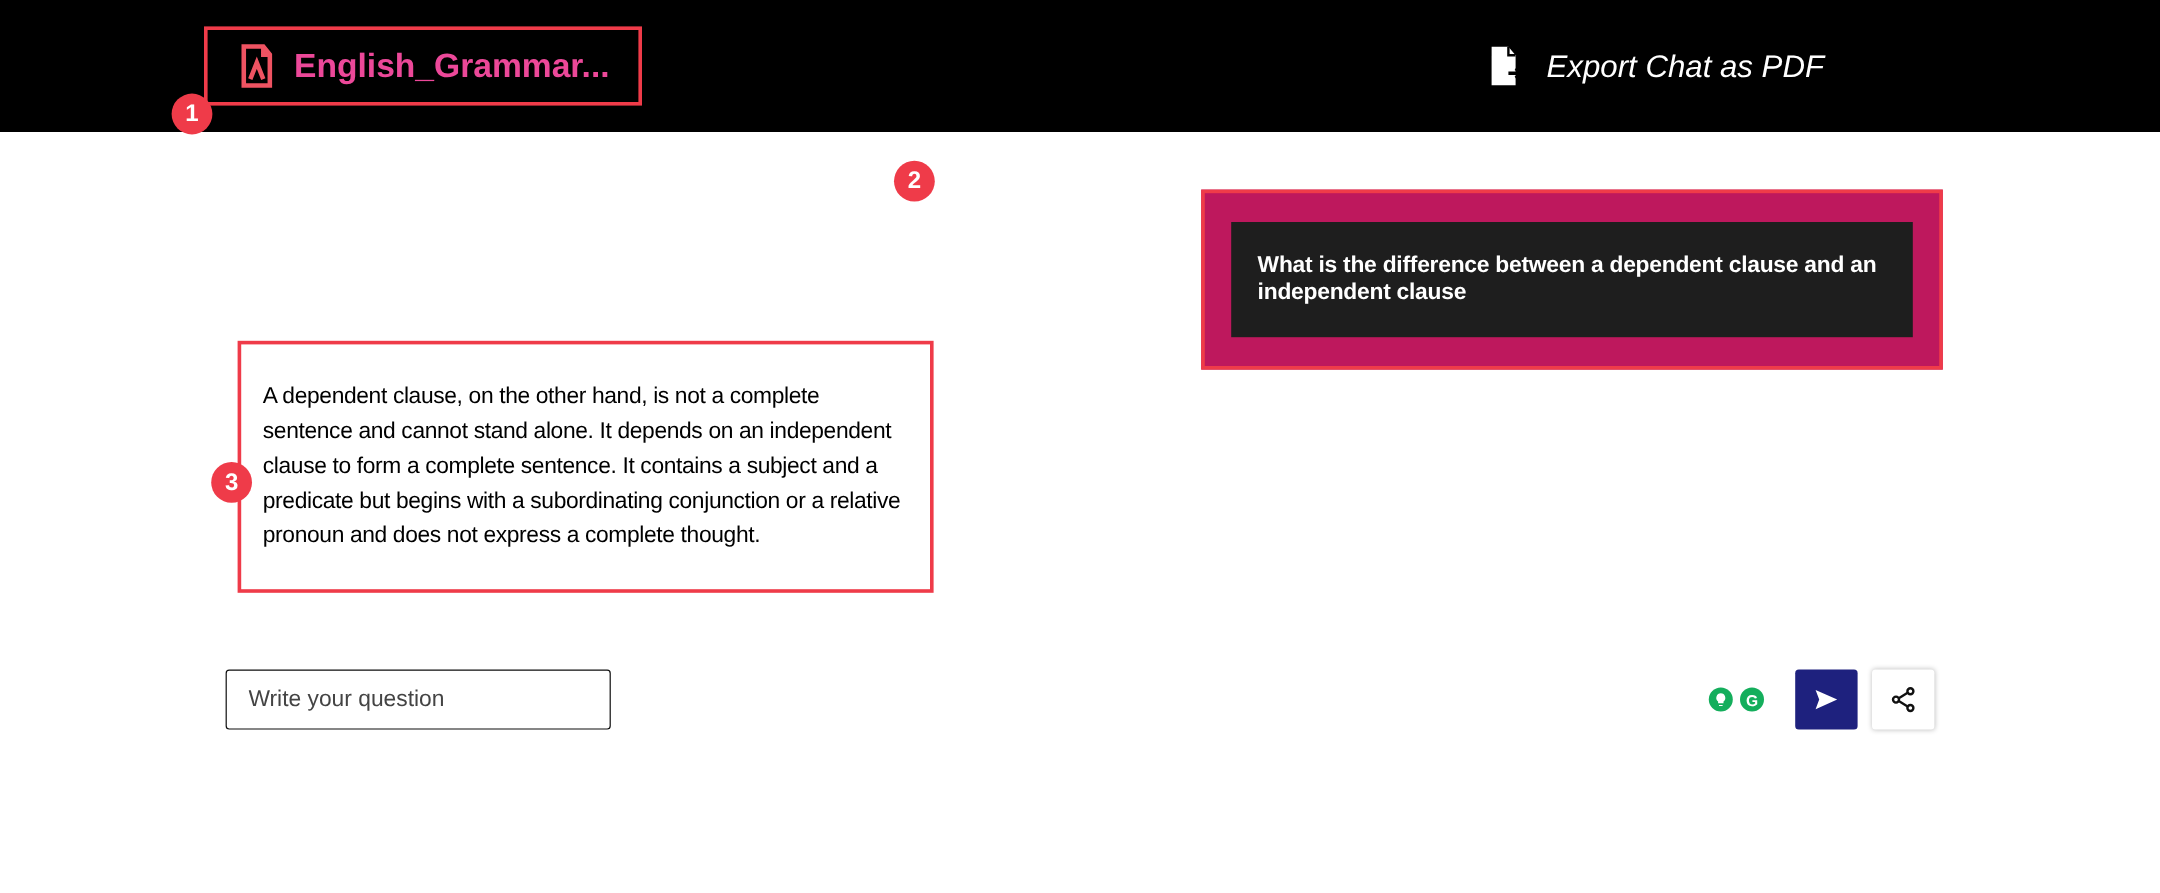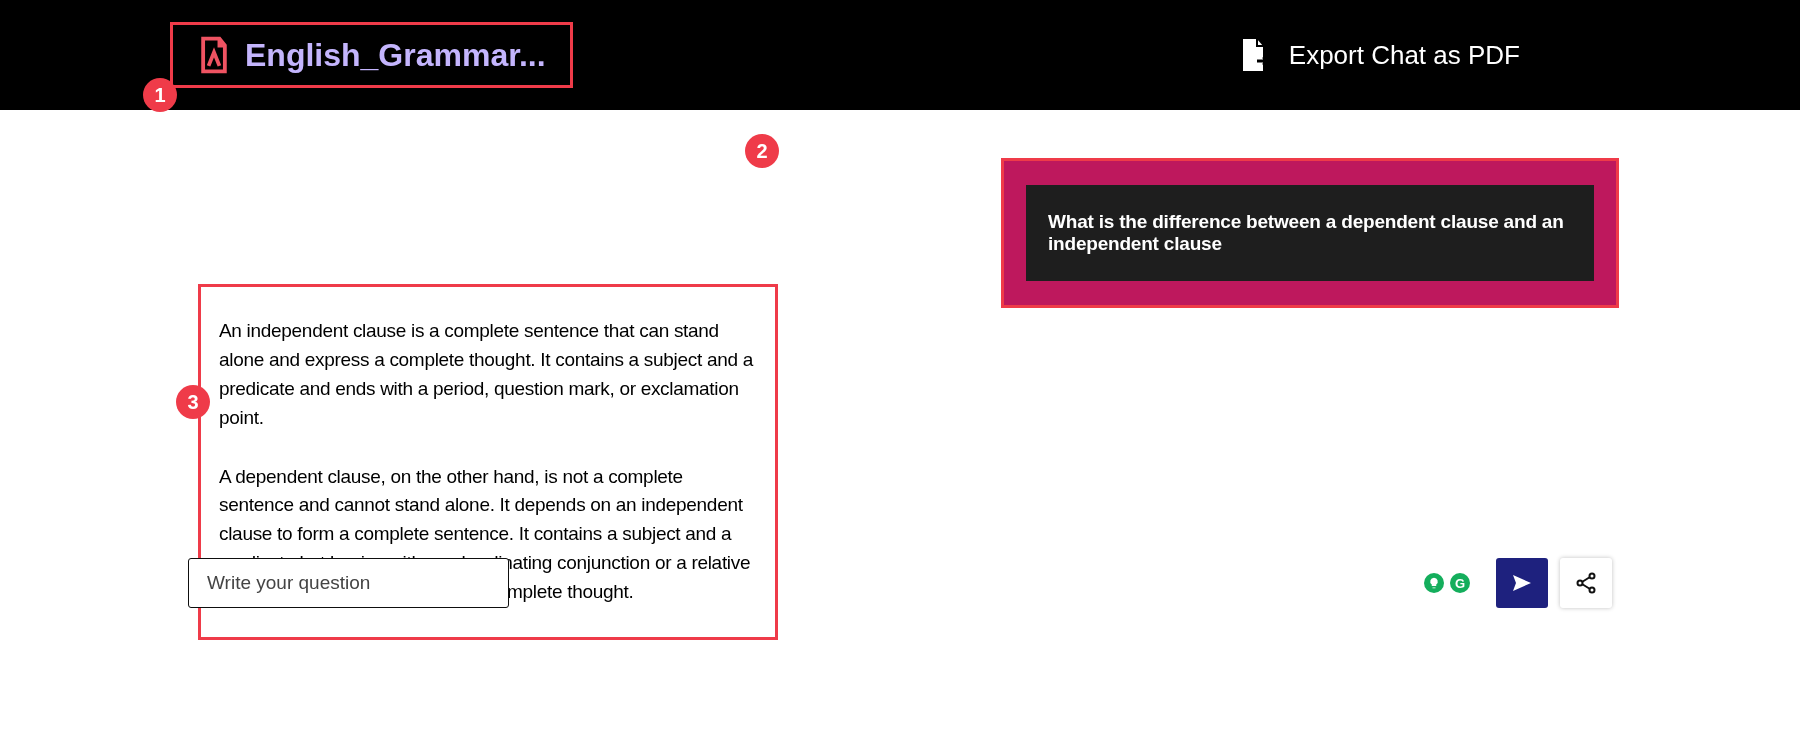"English_Grammar..." .doc-tab { color: #c4b5fd -> #ec4899; font-size: 32px -> 28px }
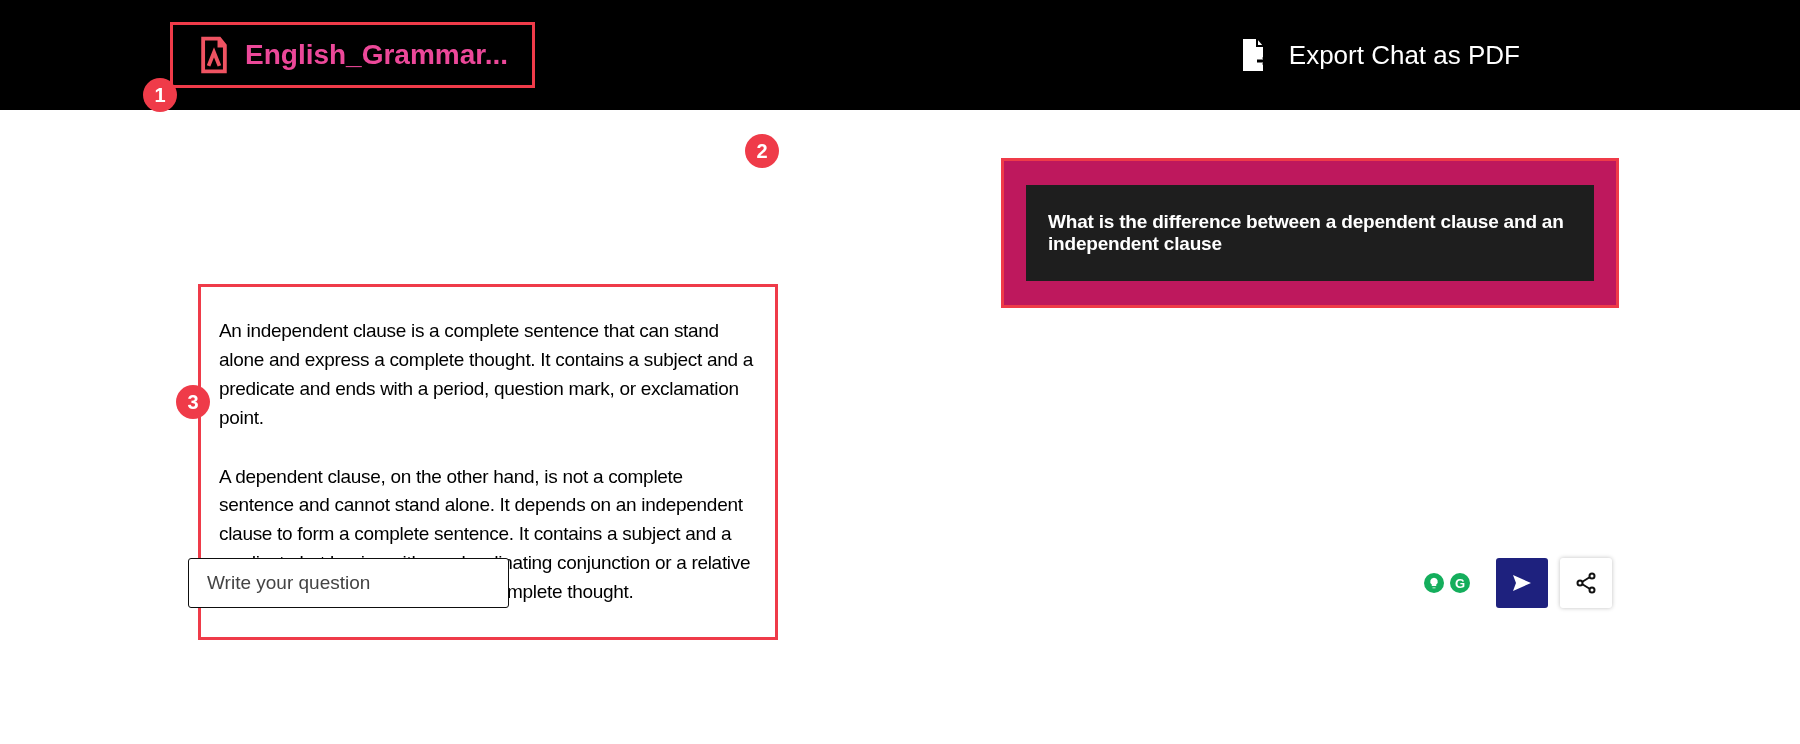"Export Chat as PDF" .hdr-item { font-style: none -> italic }
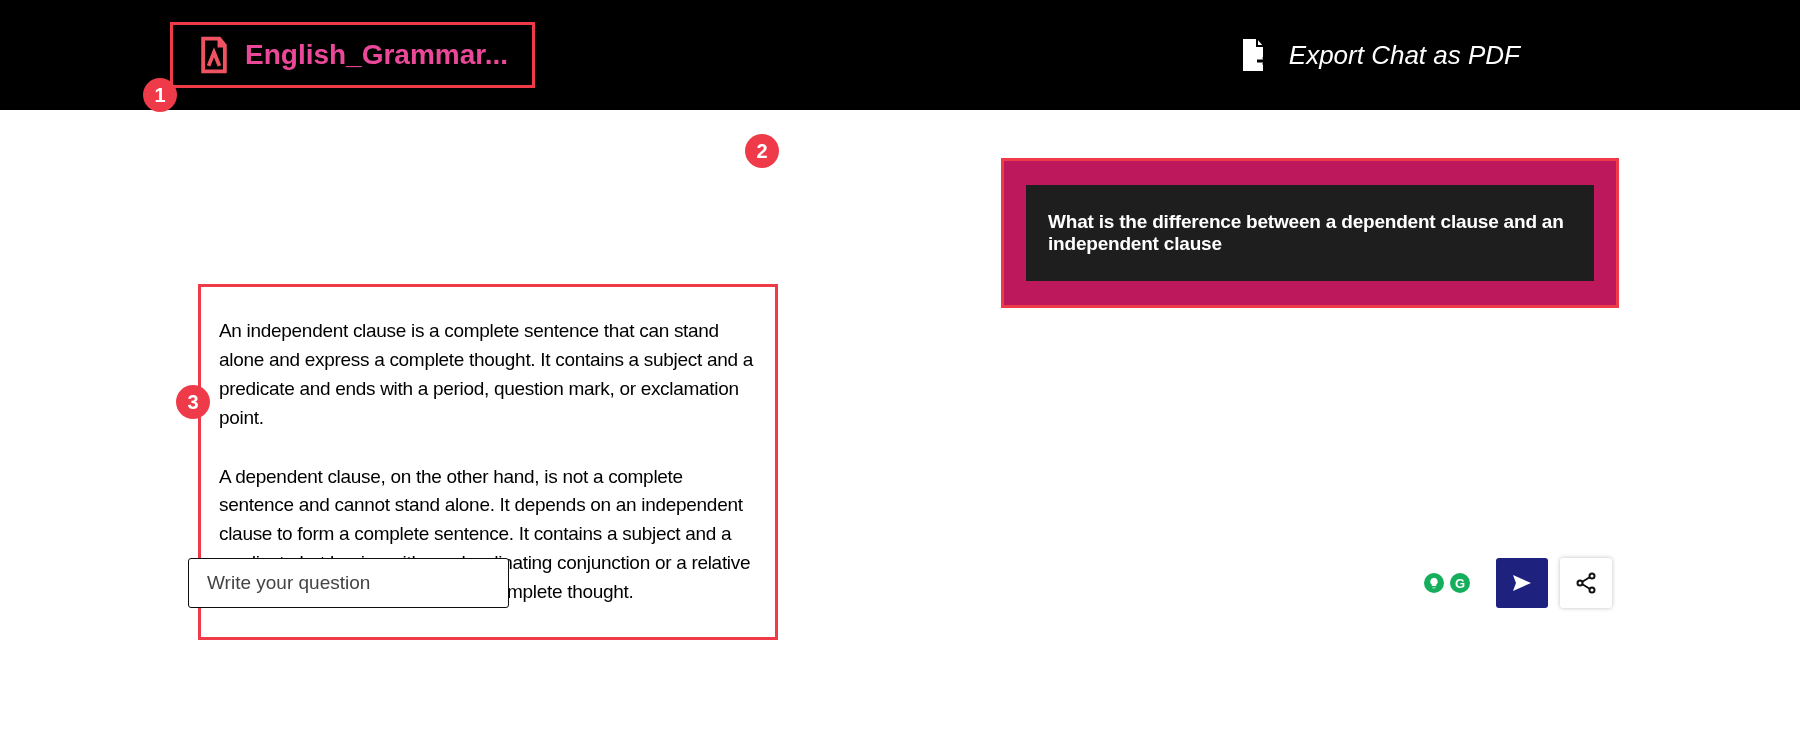"An independent clause is a" p { html: <p>An independent clause is a complete sentence that can stand alone and express a complete thought. It contains a subject and a predicate and ends with a period, question mark, or exclamation point.</p> -> none }
